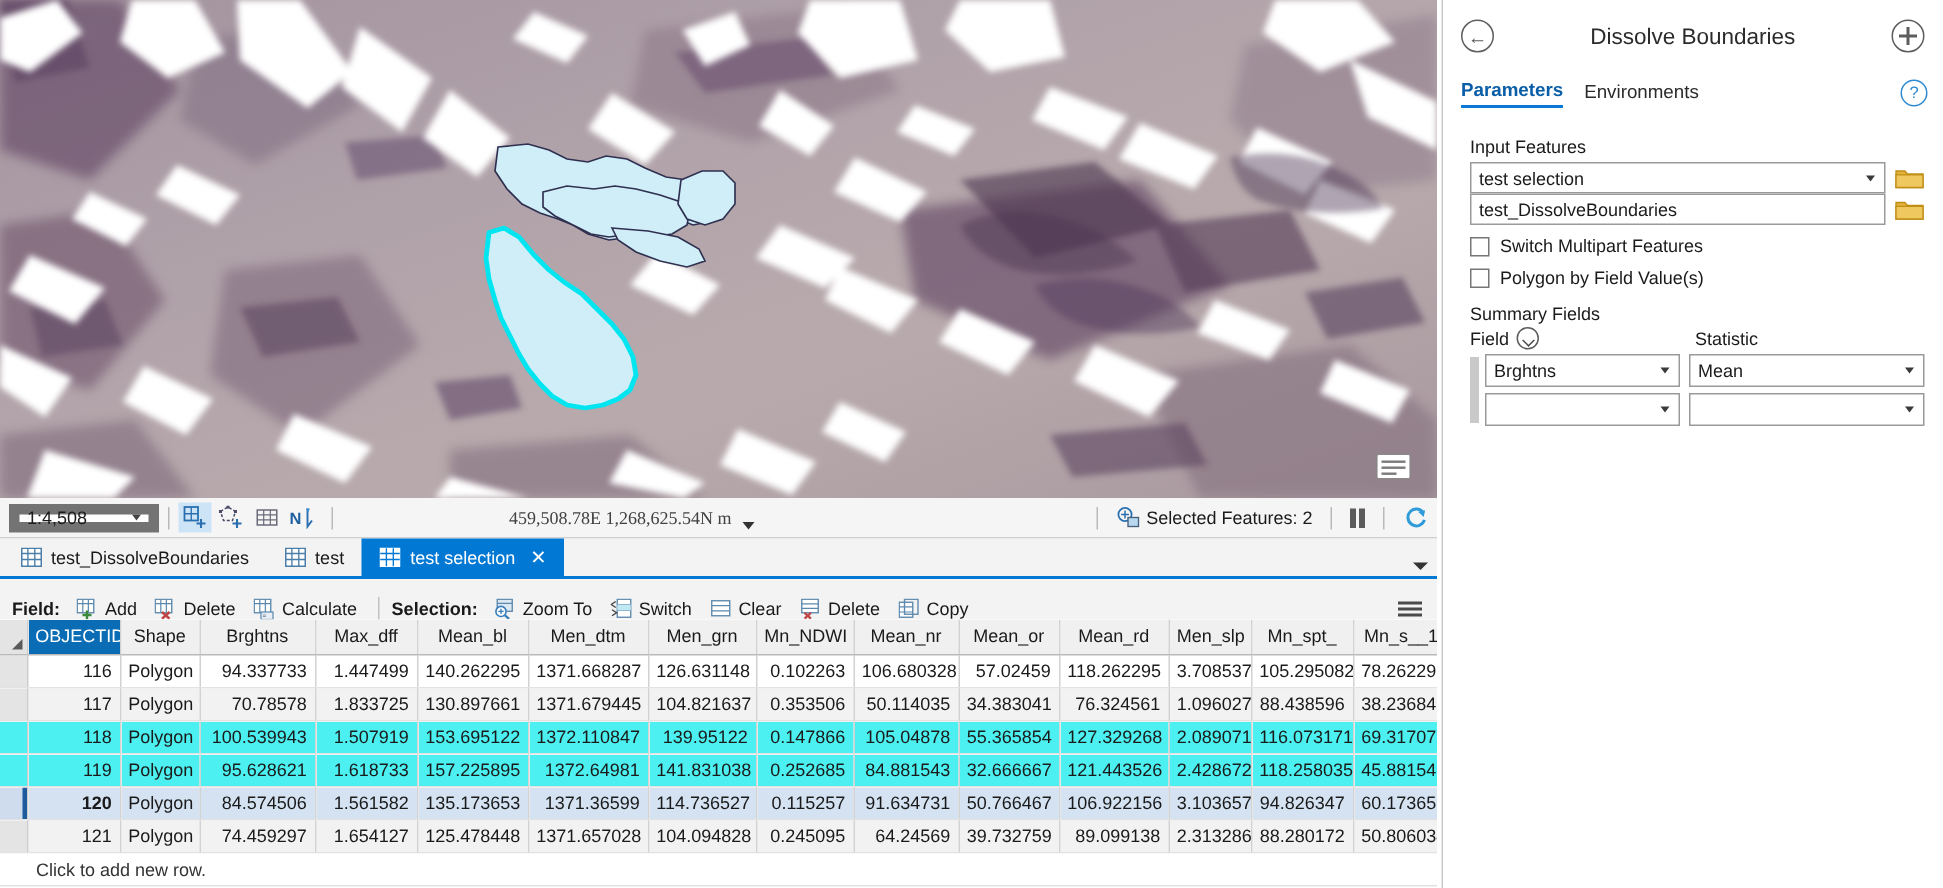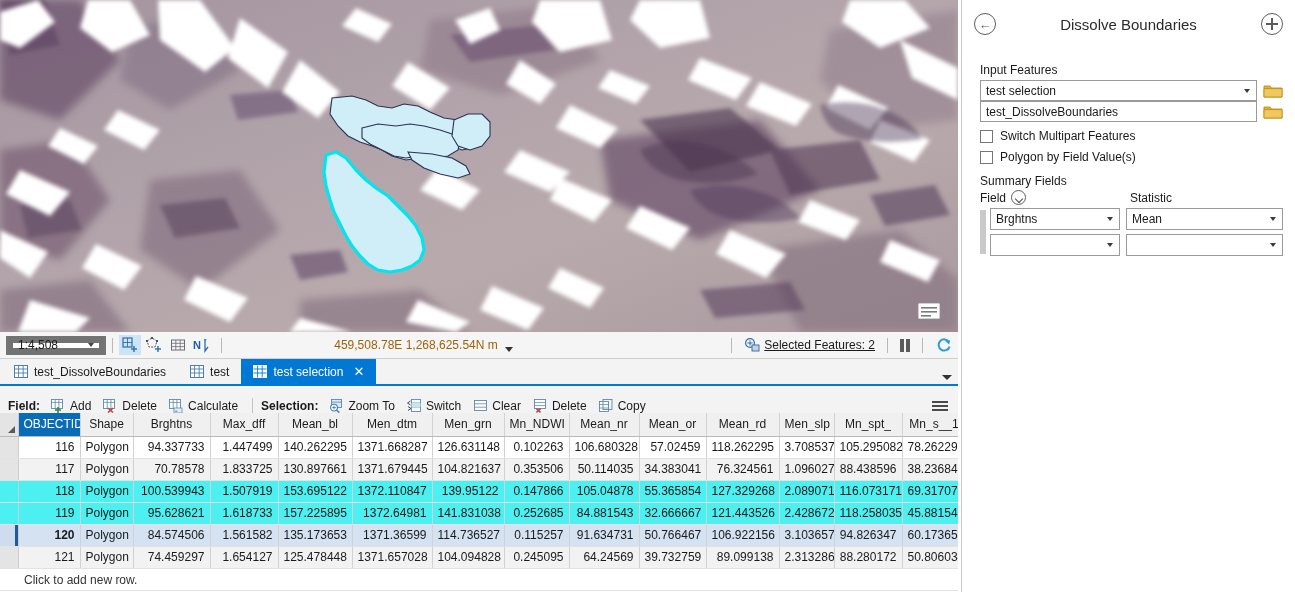"Parameters" div { html: none -> <div> <div>Parameters</div> <div>Environments</div> <div>?</div> </div> }
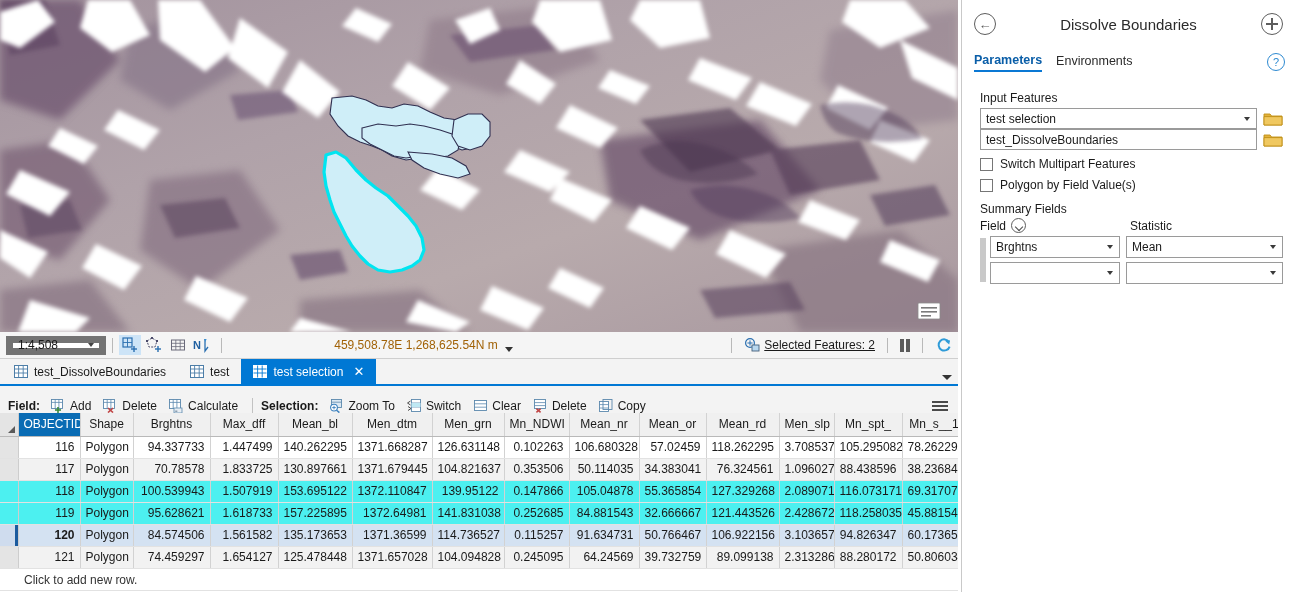"459,508.78E 1,268,625.54N m" #map-statusbar .coords { color: #a16207 -> #404040; font-family: none -> Liberation Serif, serif }
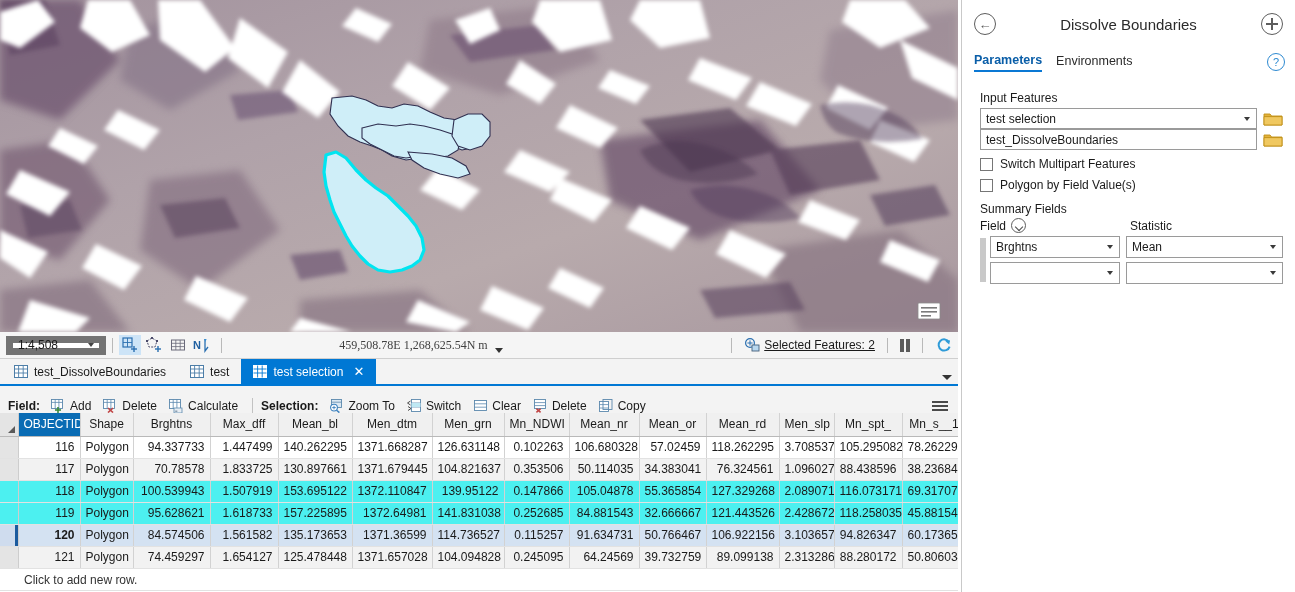"Selected Features: 2" #map-statusbar .right-group { text-decoration: underline -> none }
